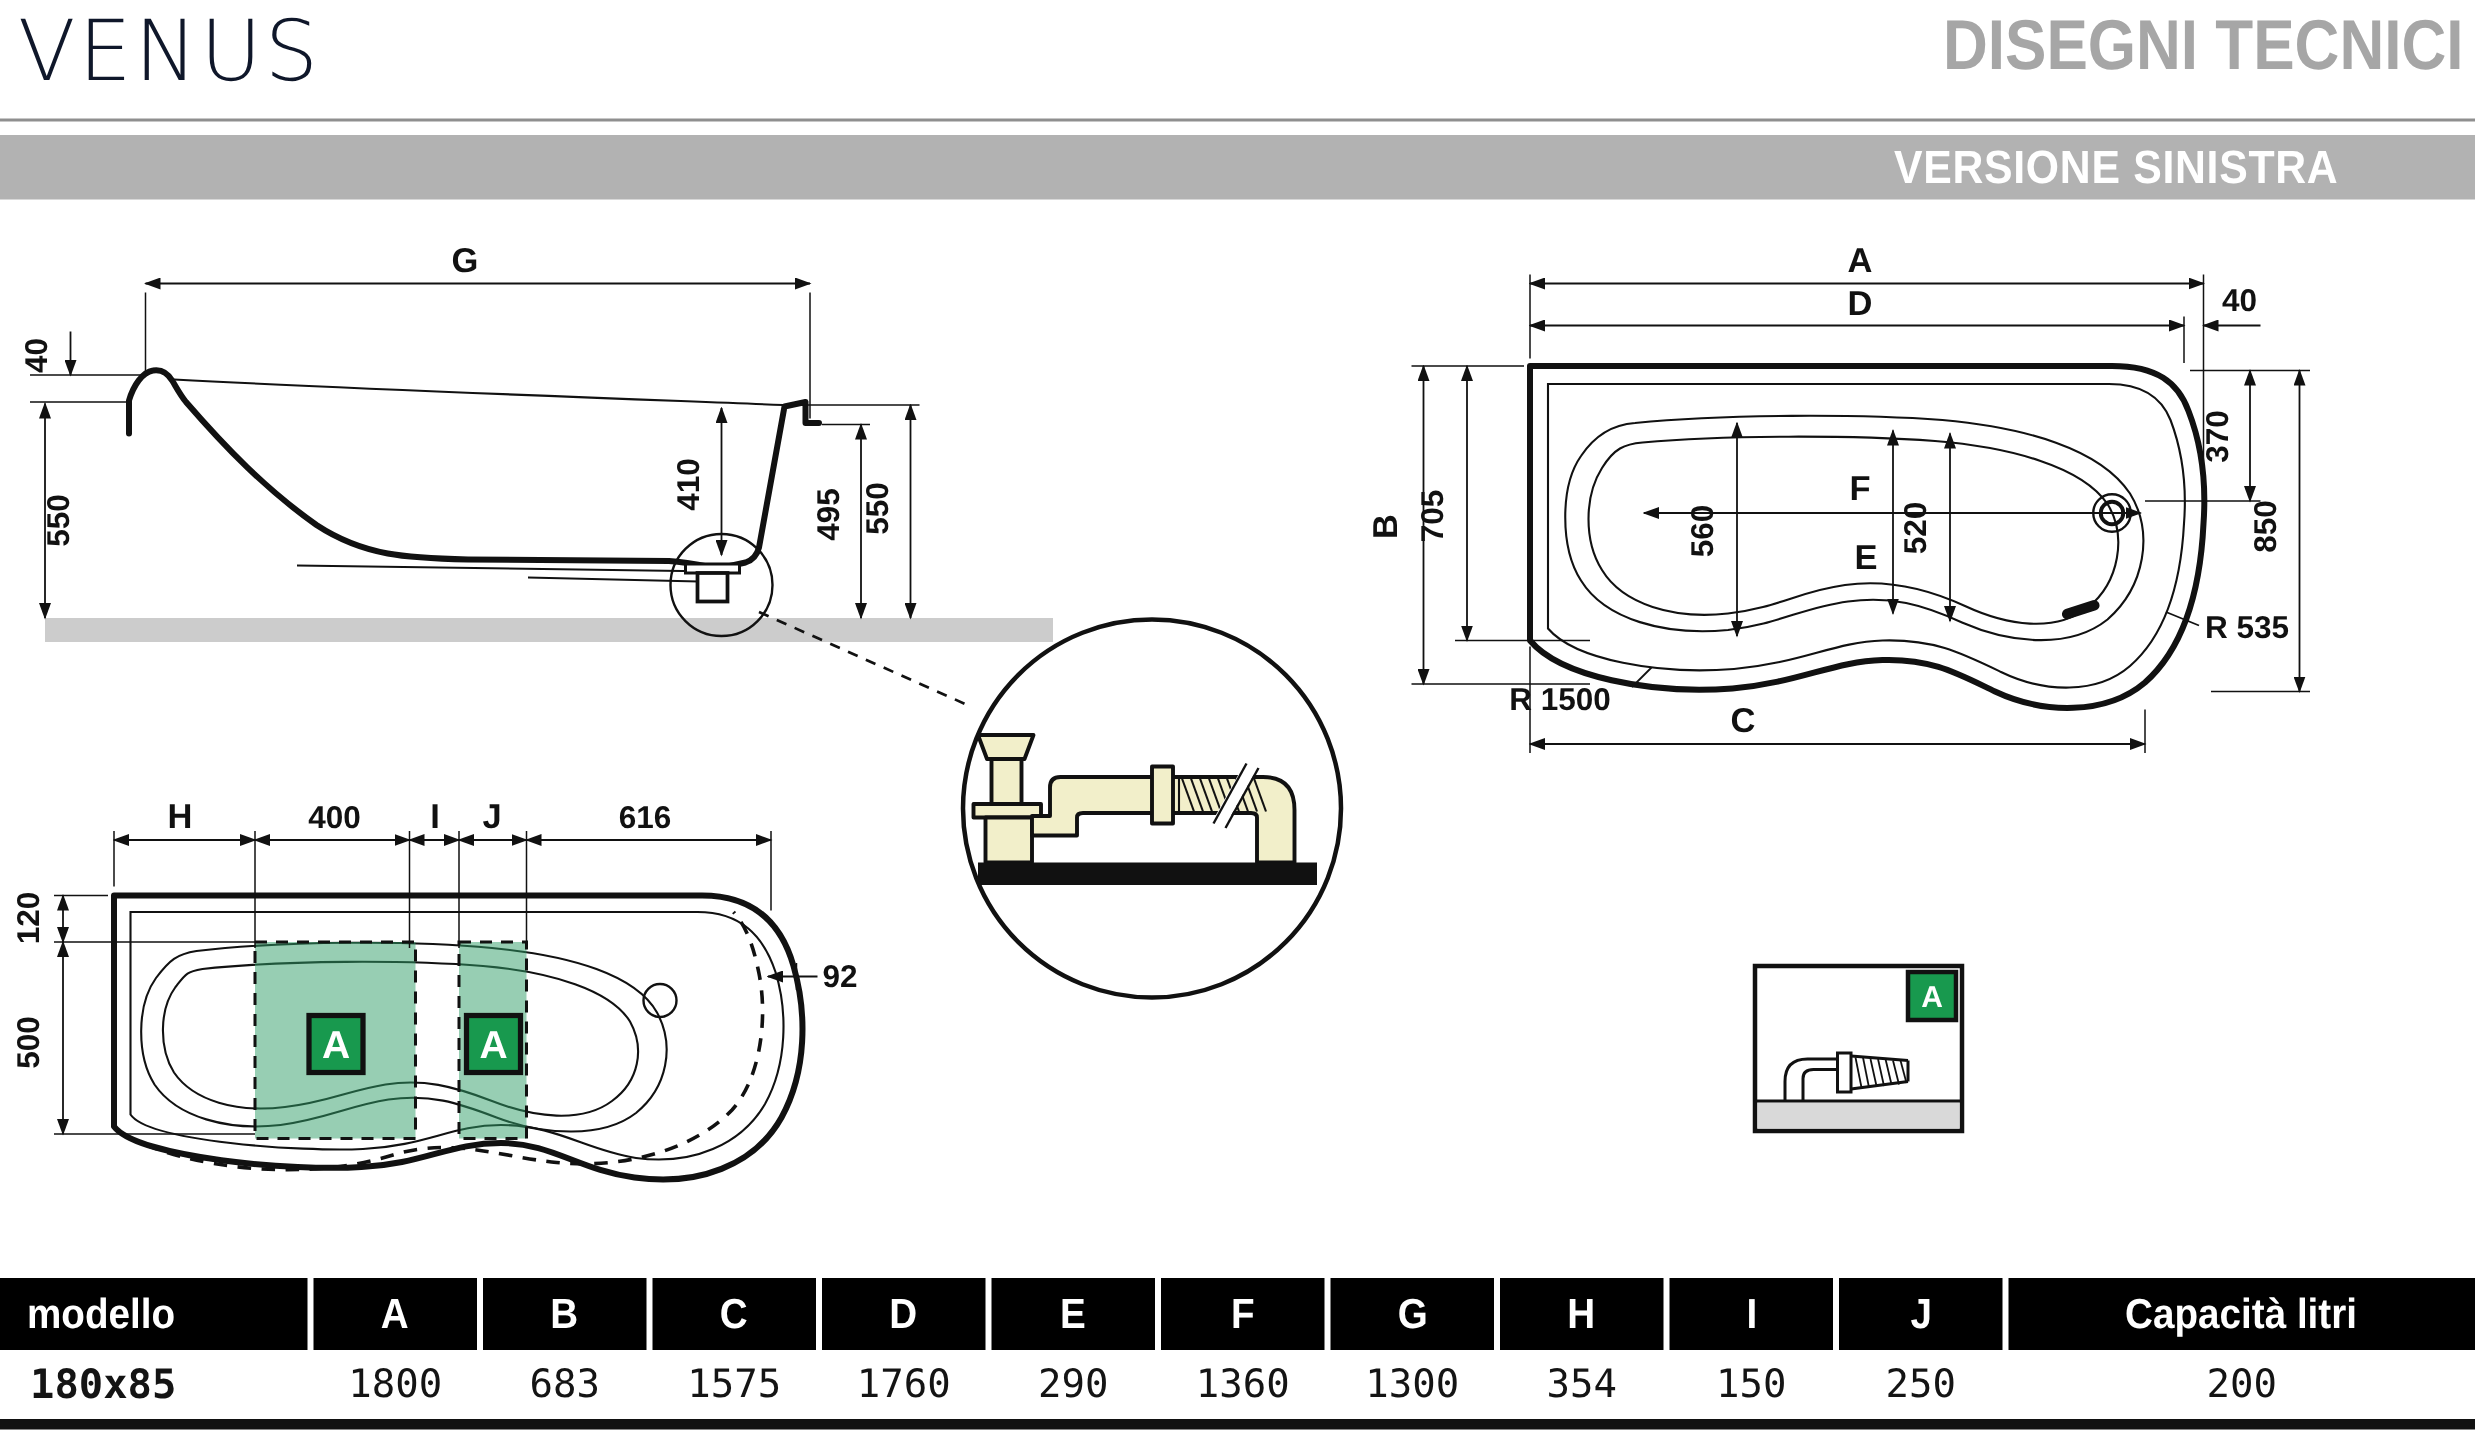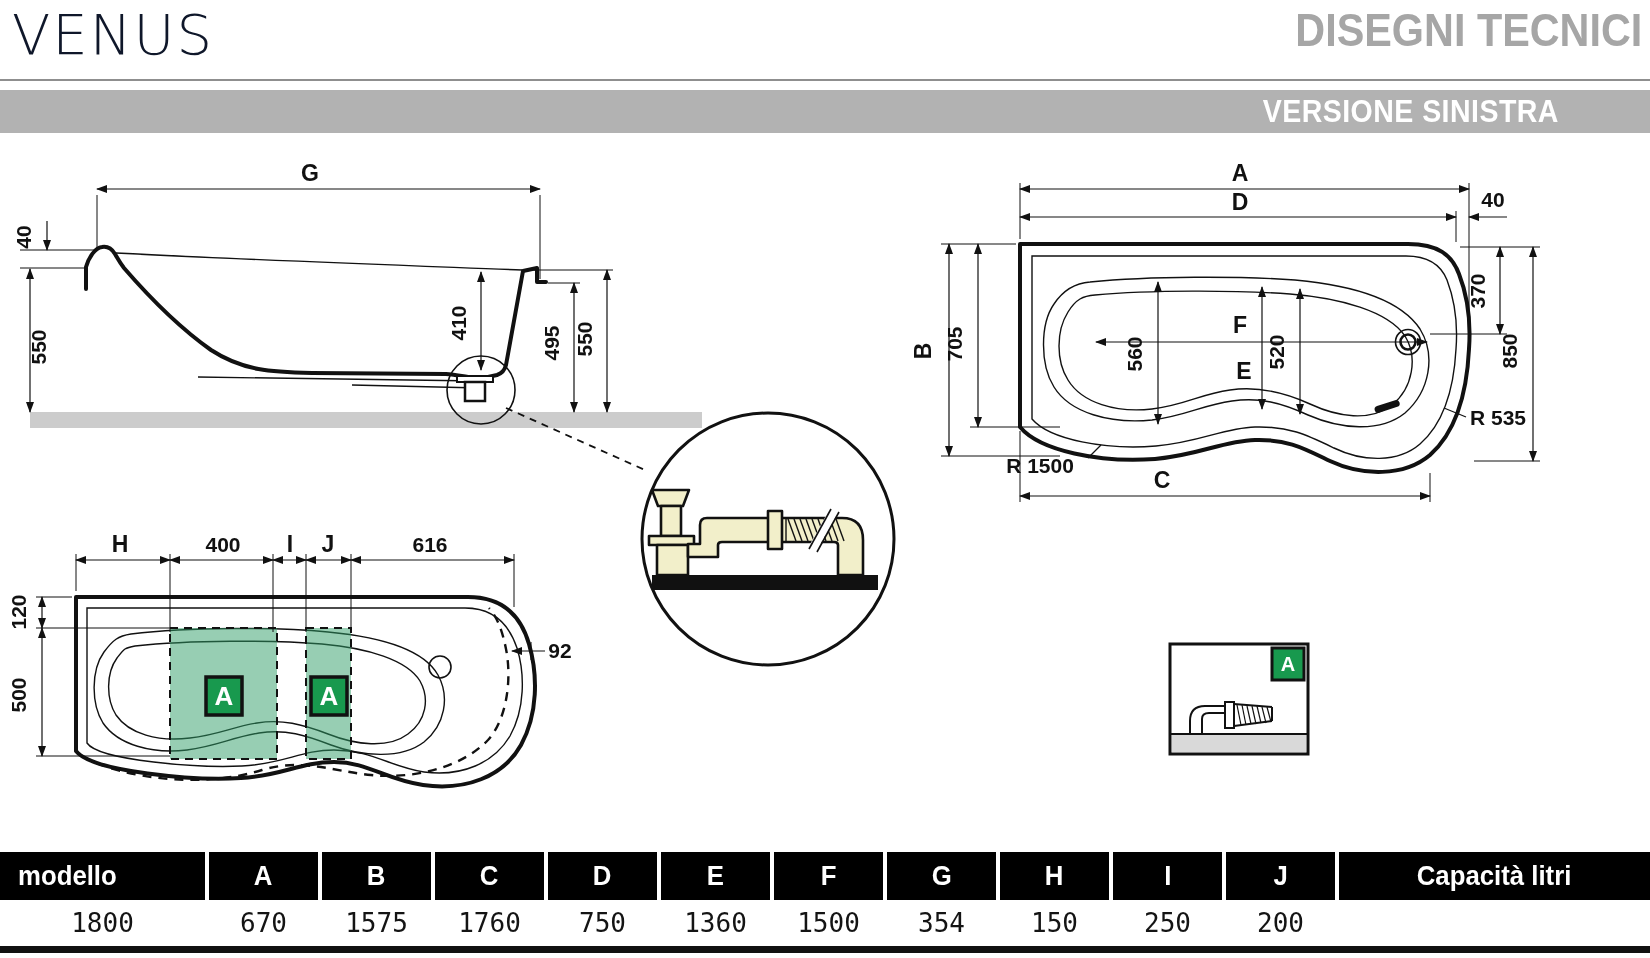"180x85" div.td { html: none -> <div>180x85</div> }
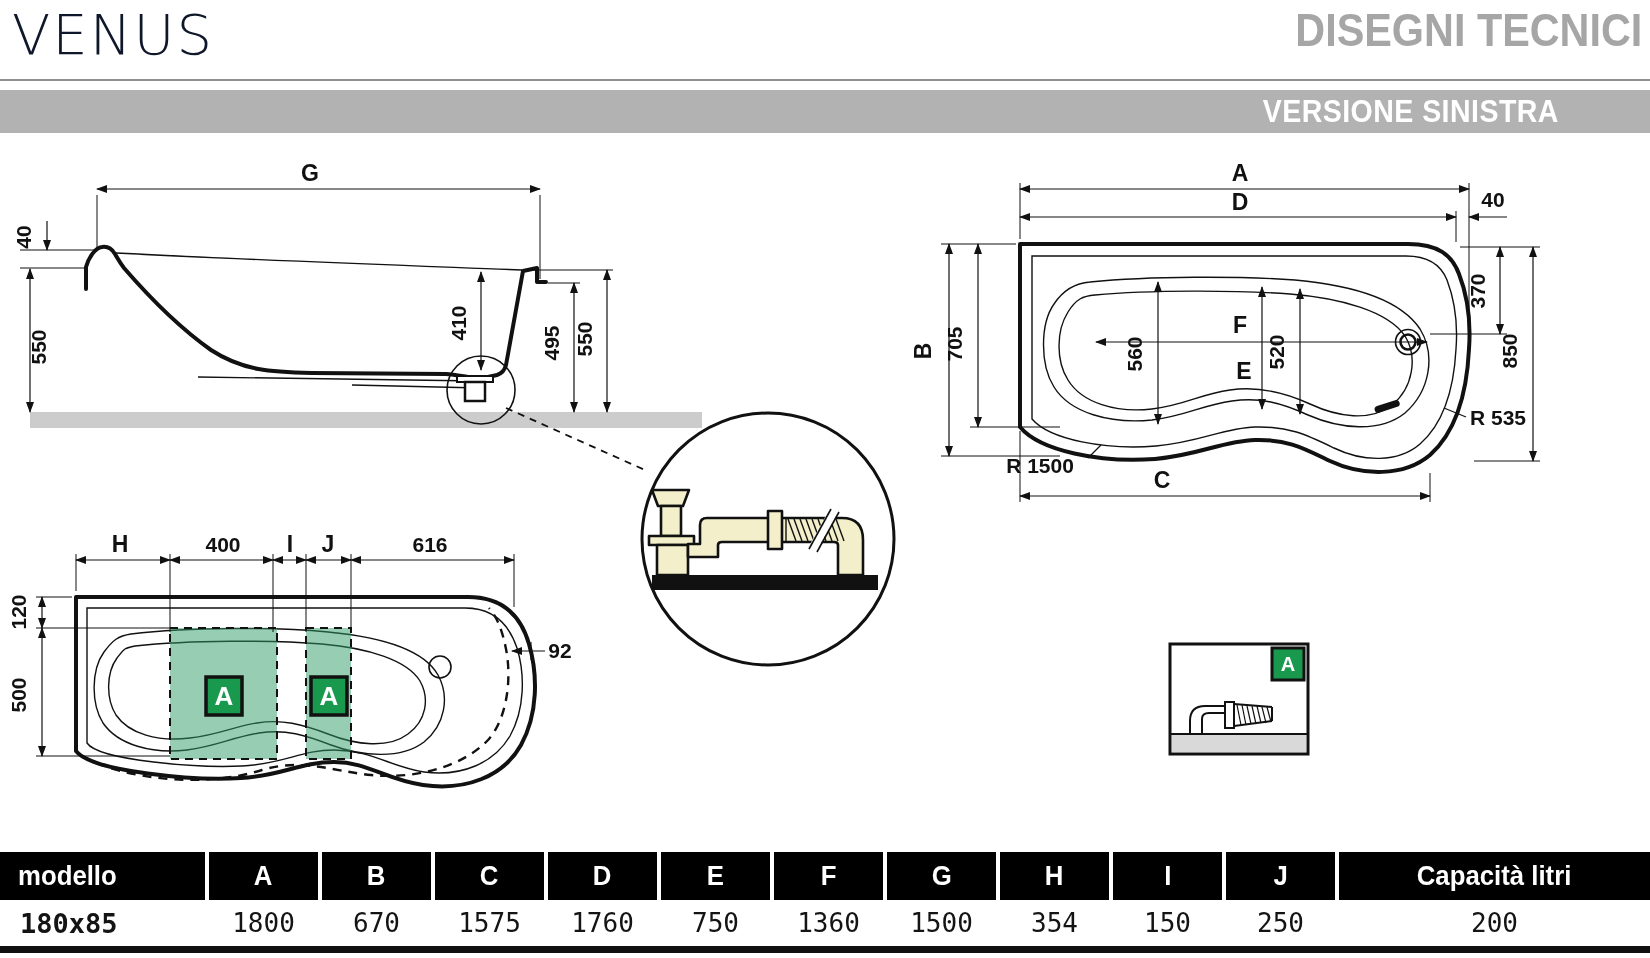"670" div.td { text: 670 -> 683 }
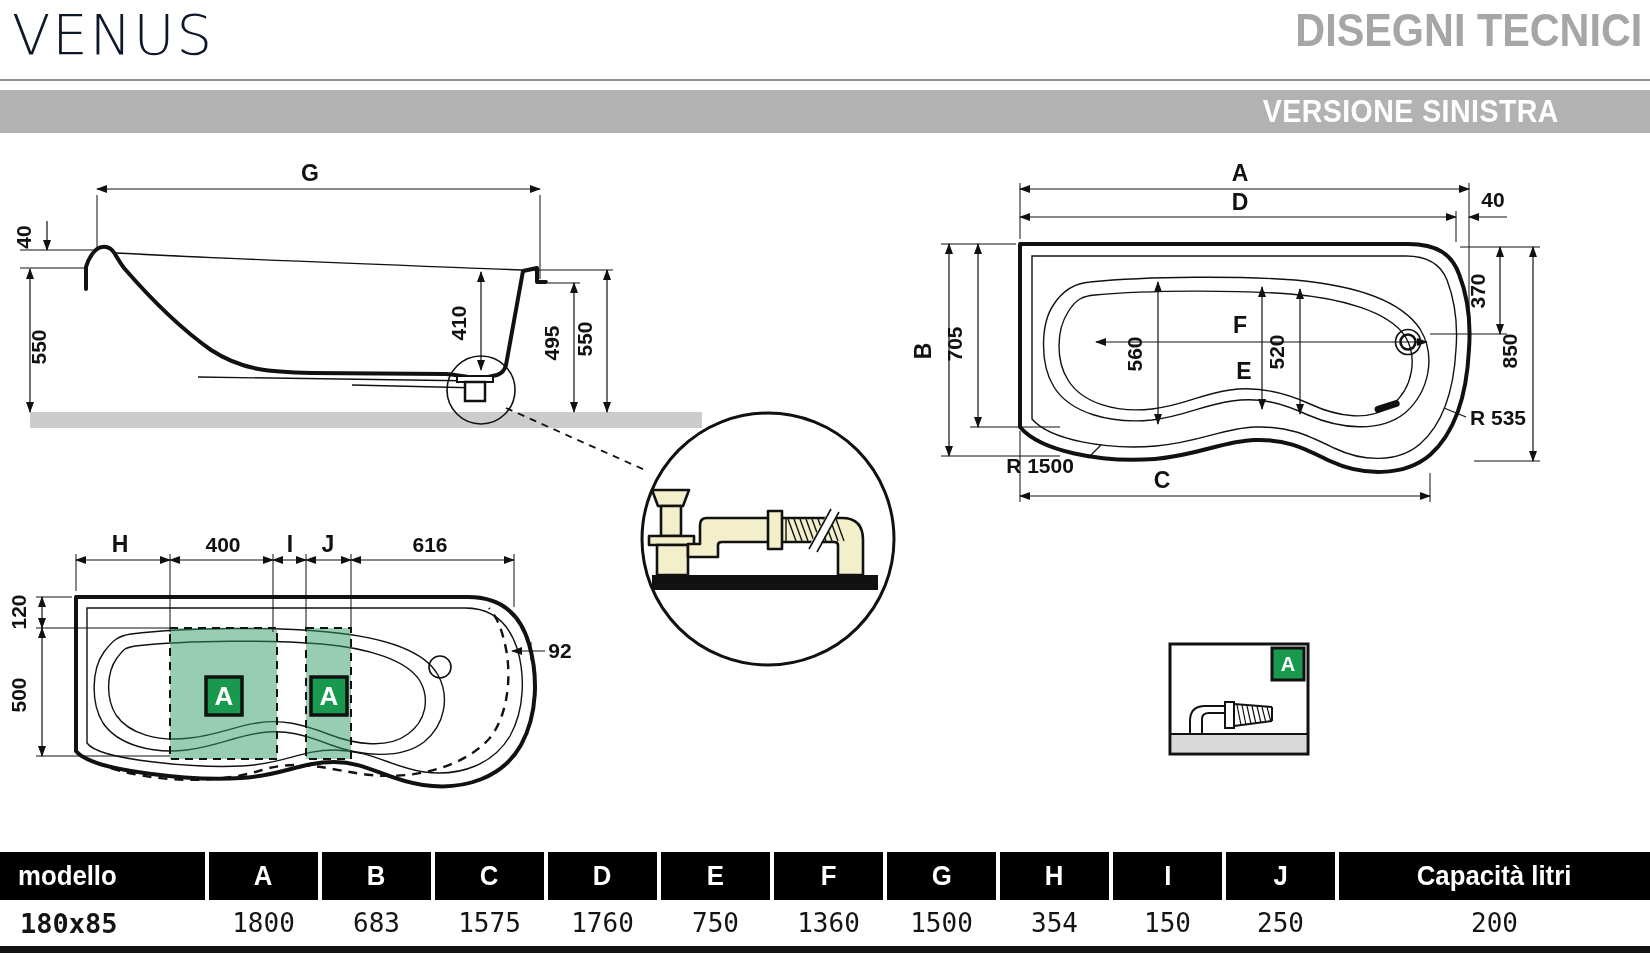"750" div.td { text: 750 -> 290 }
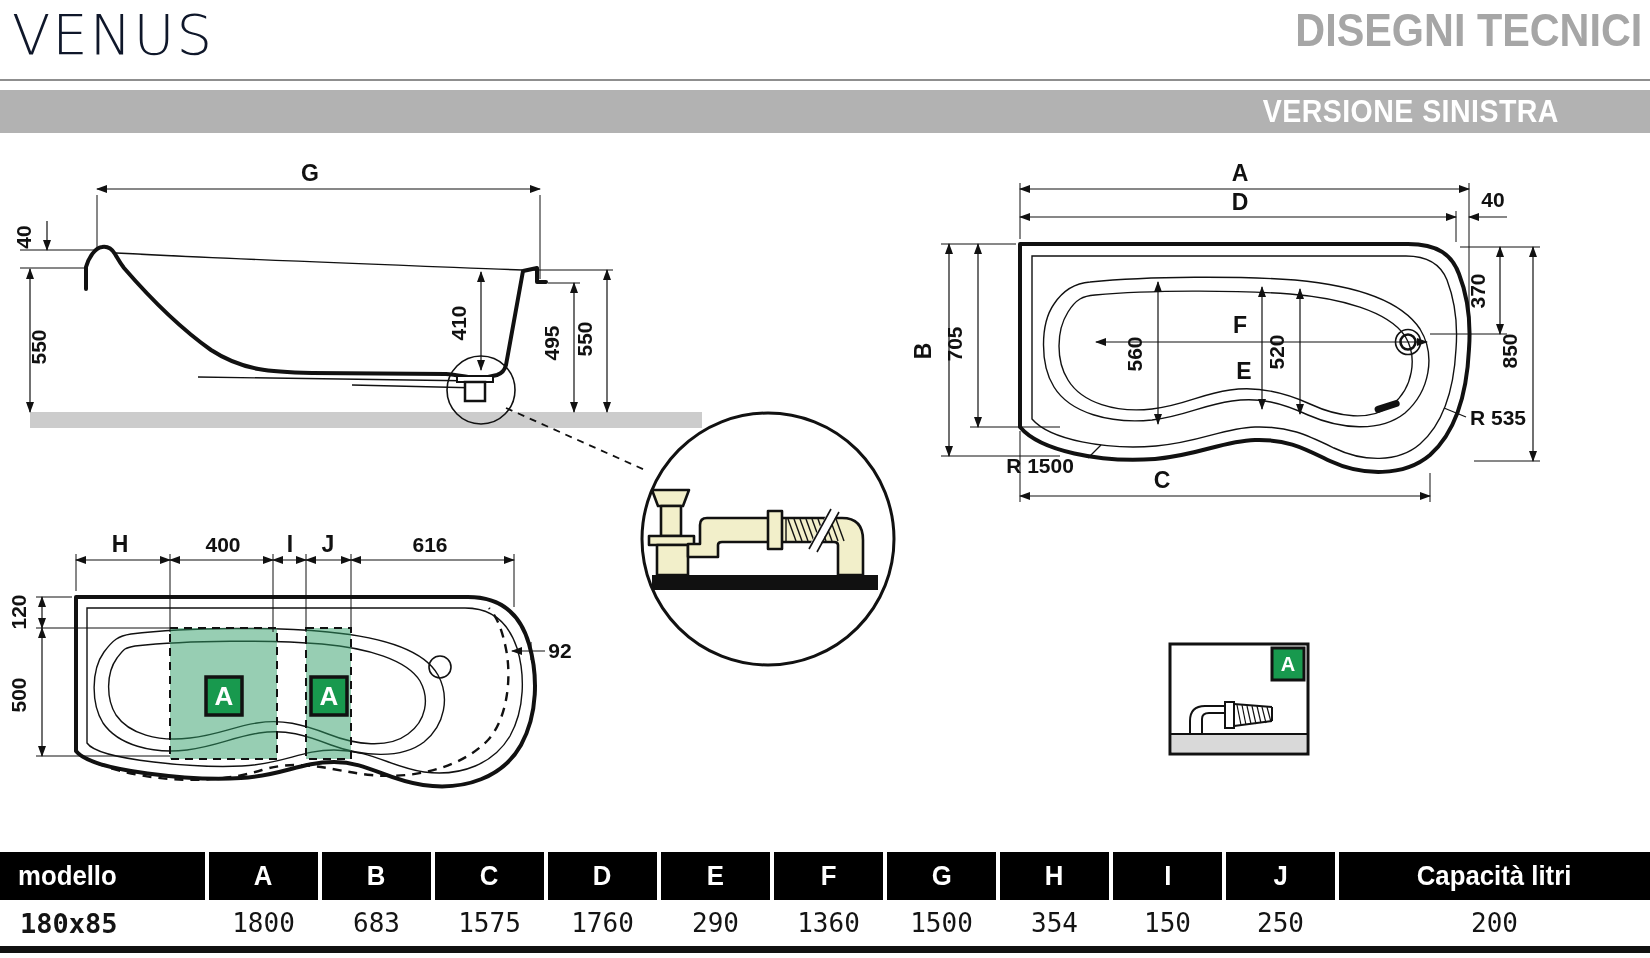"1500" div.td { text: 1500 -> 1300 }
